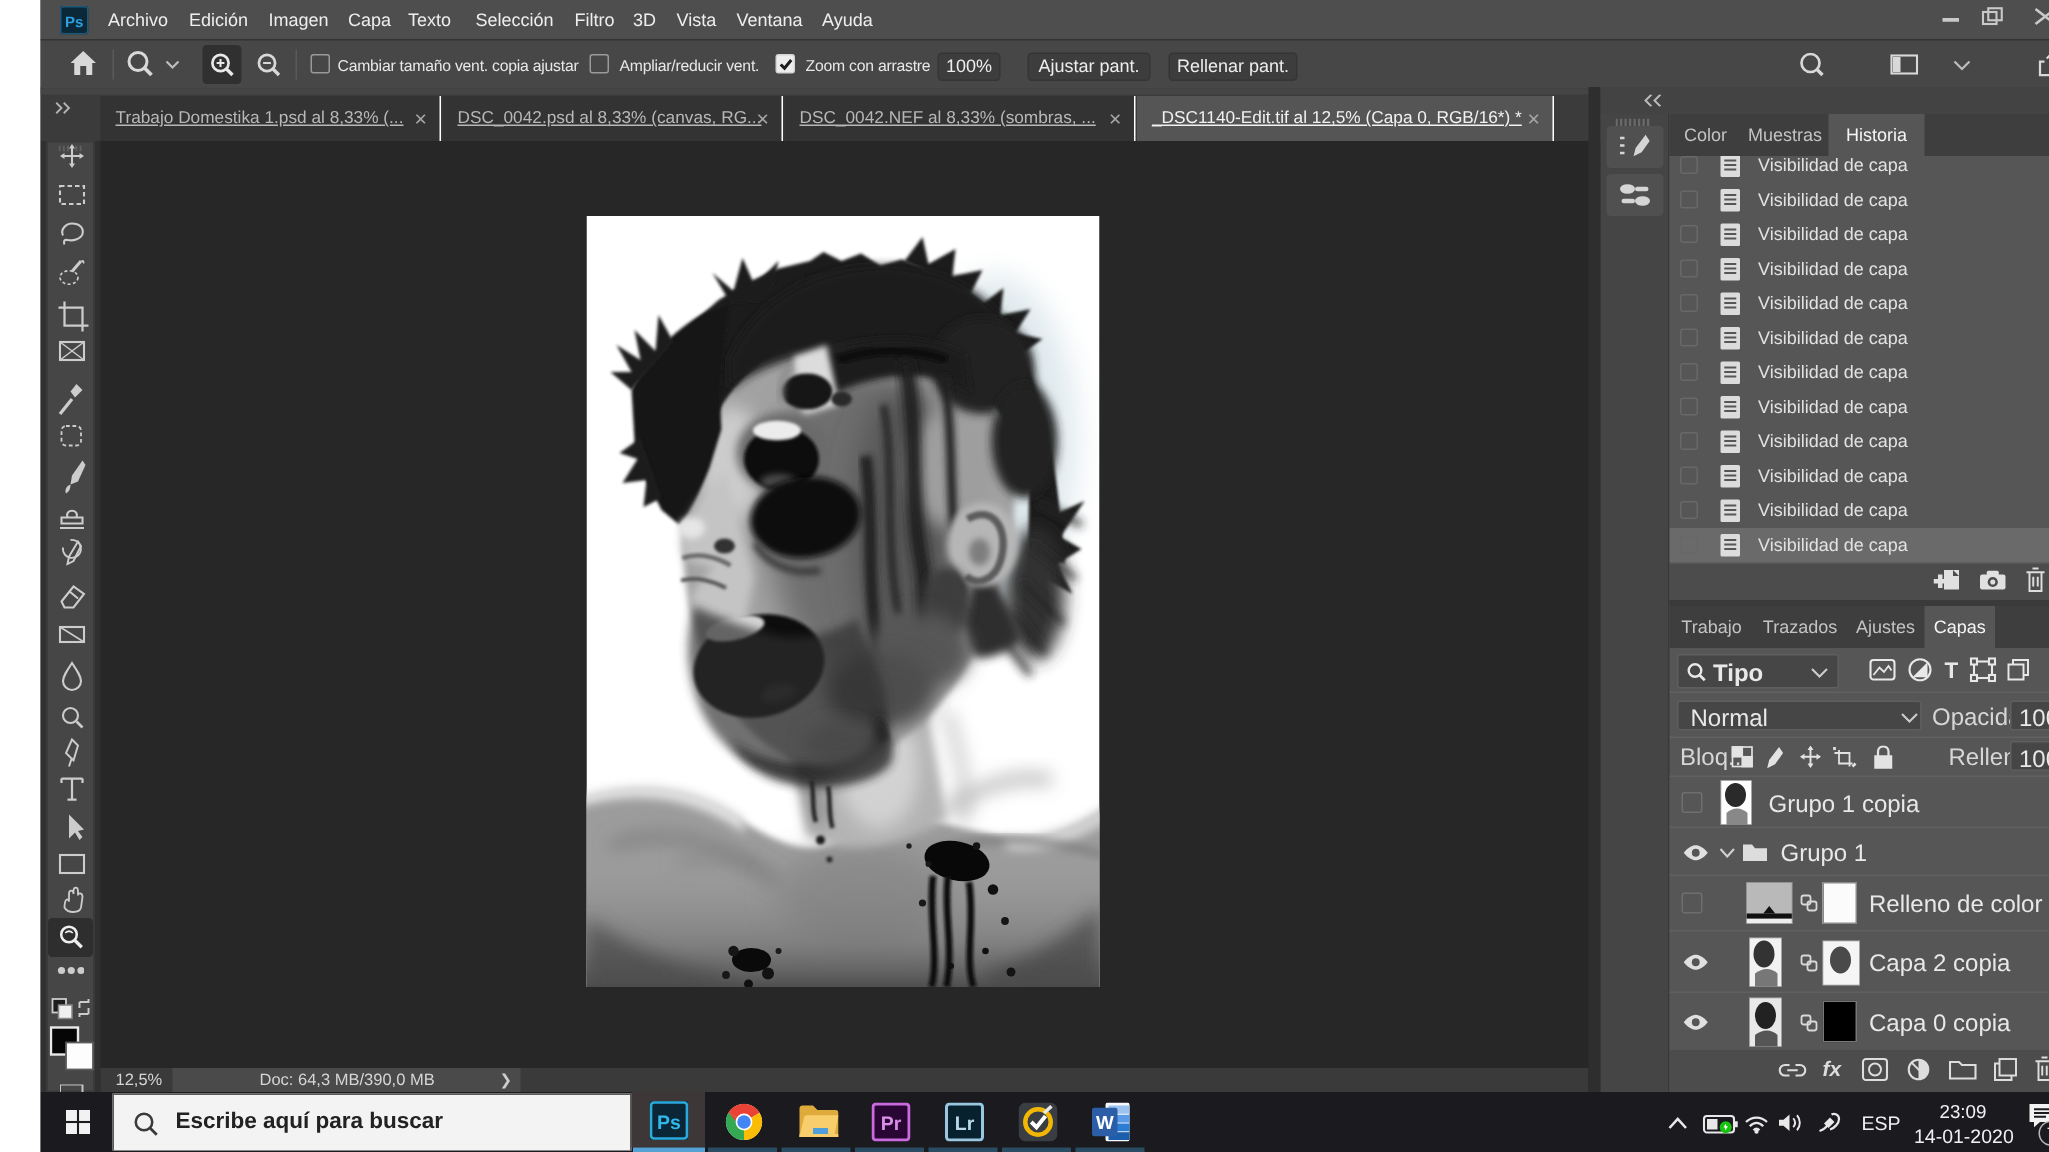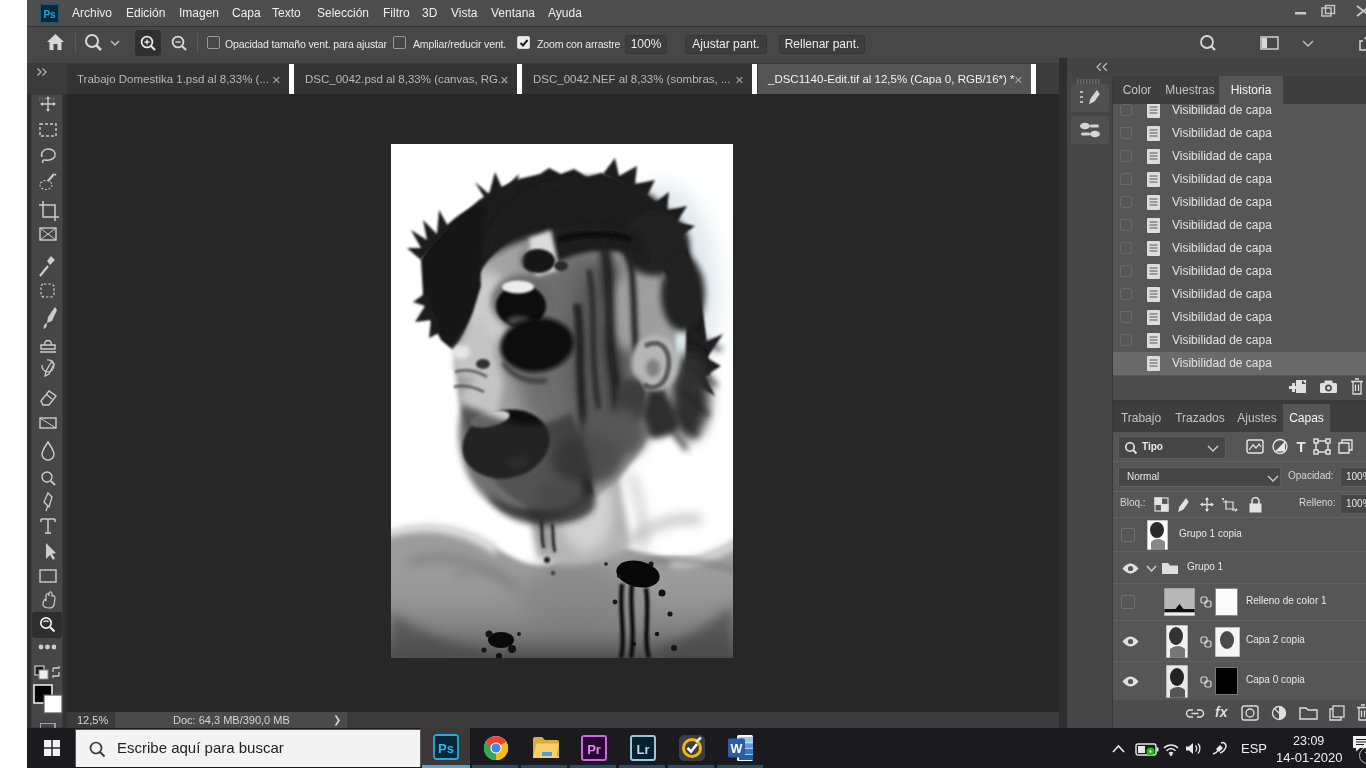"Opacidad tamaño vent. para ajustar" span.olabel { text: Opacidad tamaño vent. para -> Cambiar tamaño vent. copia }
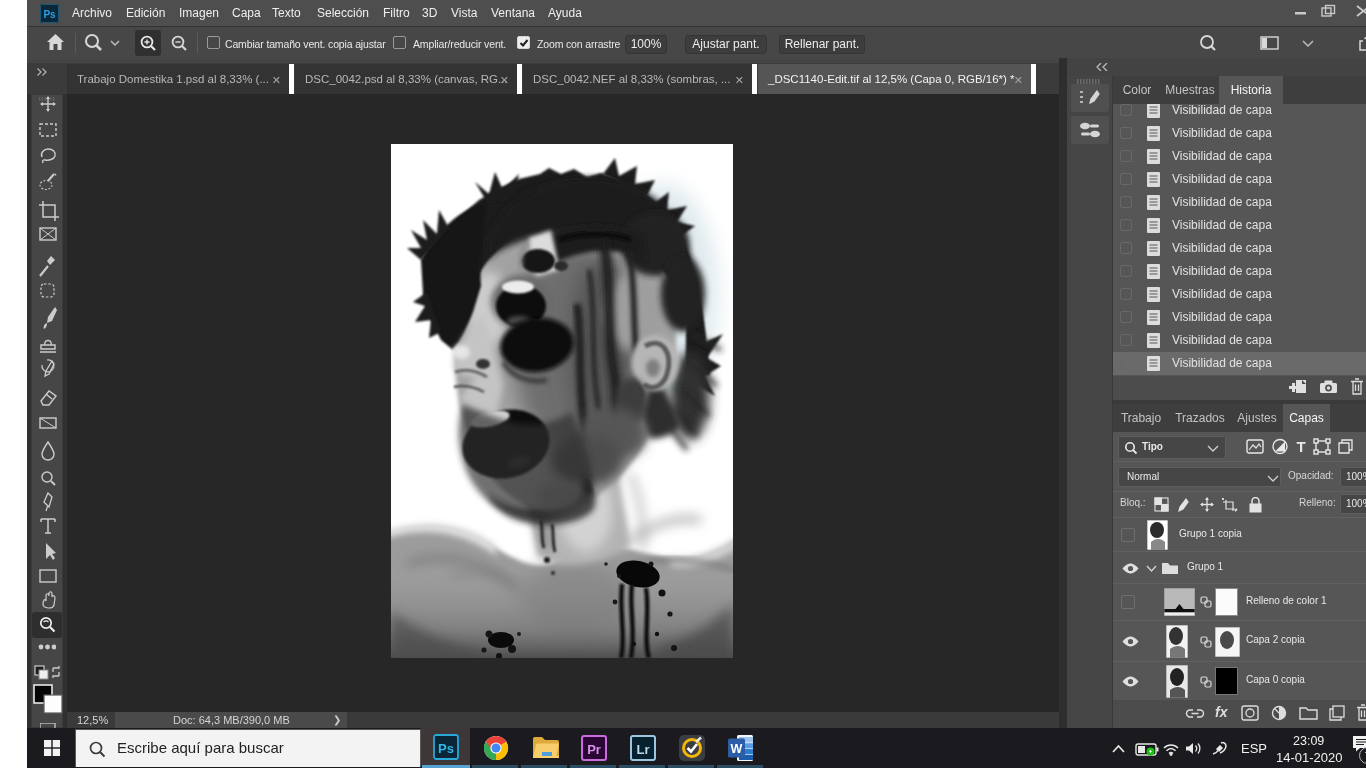"Trabajo Domestika 1.psd al 8,33%" .dtab { border-right: 5px solid #ffffff -> 1px solid #ffffff; text-decoration: none -> underline }
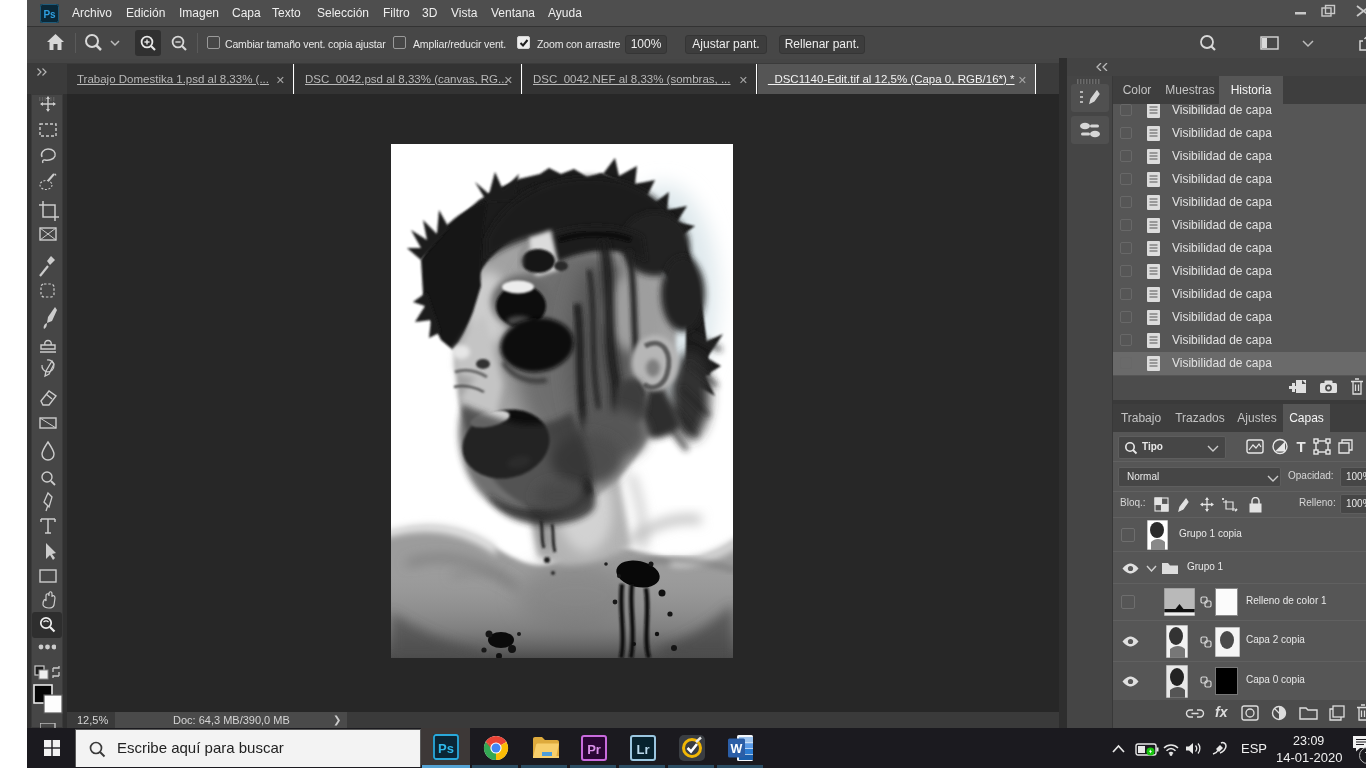"Tipo" .ldtext { font-size: 10px -> 16px }
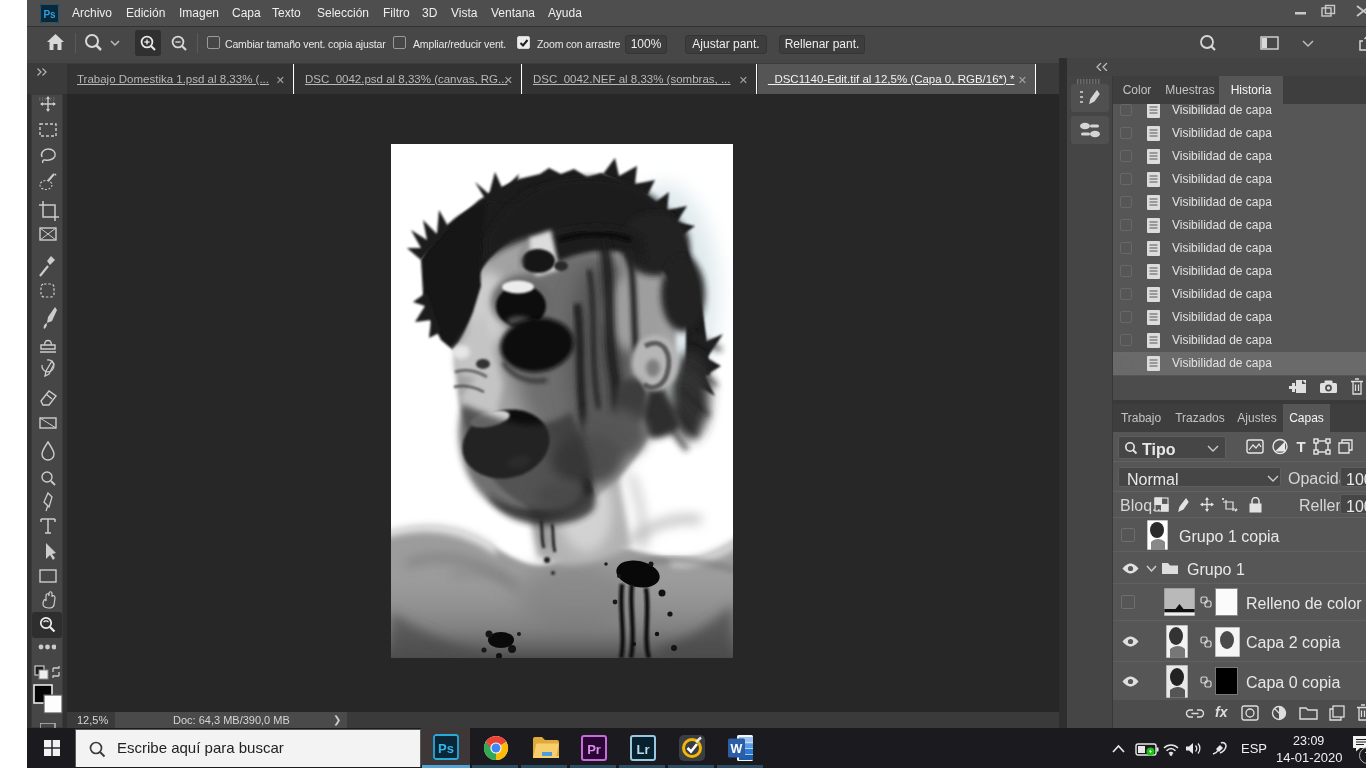"Escribe aquí para buscar" #searchbox { font-weight: none -> bold }
